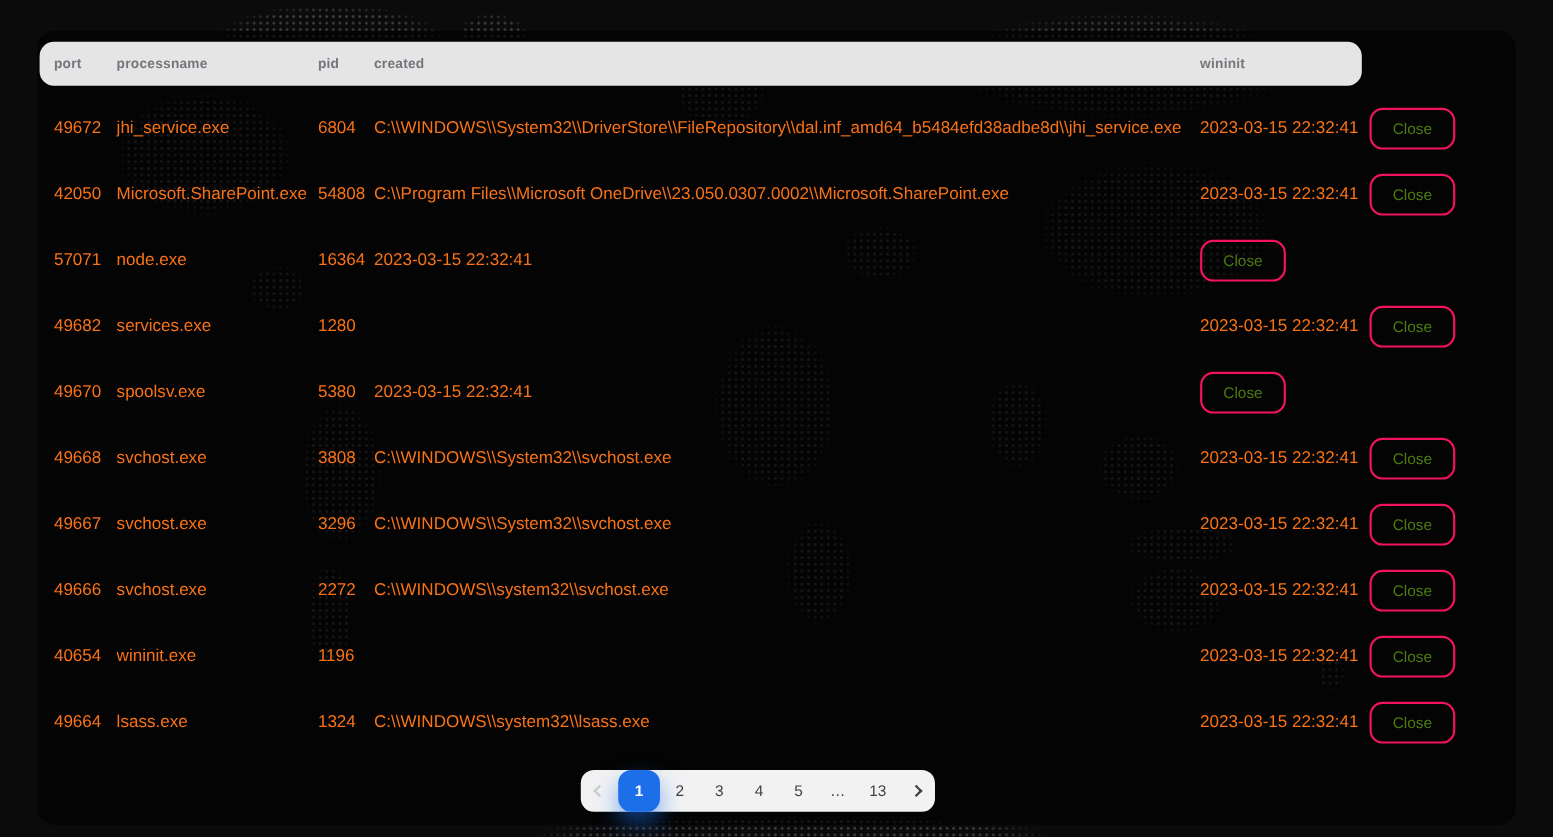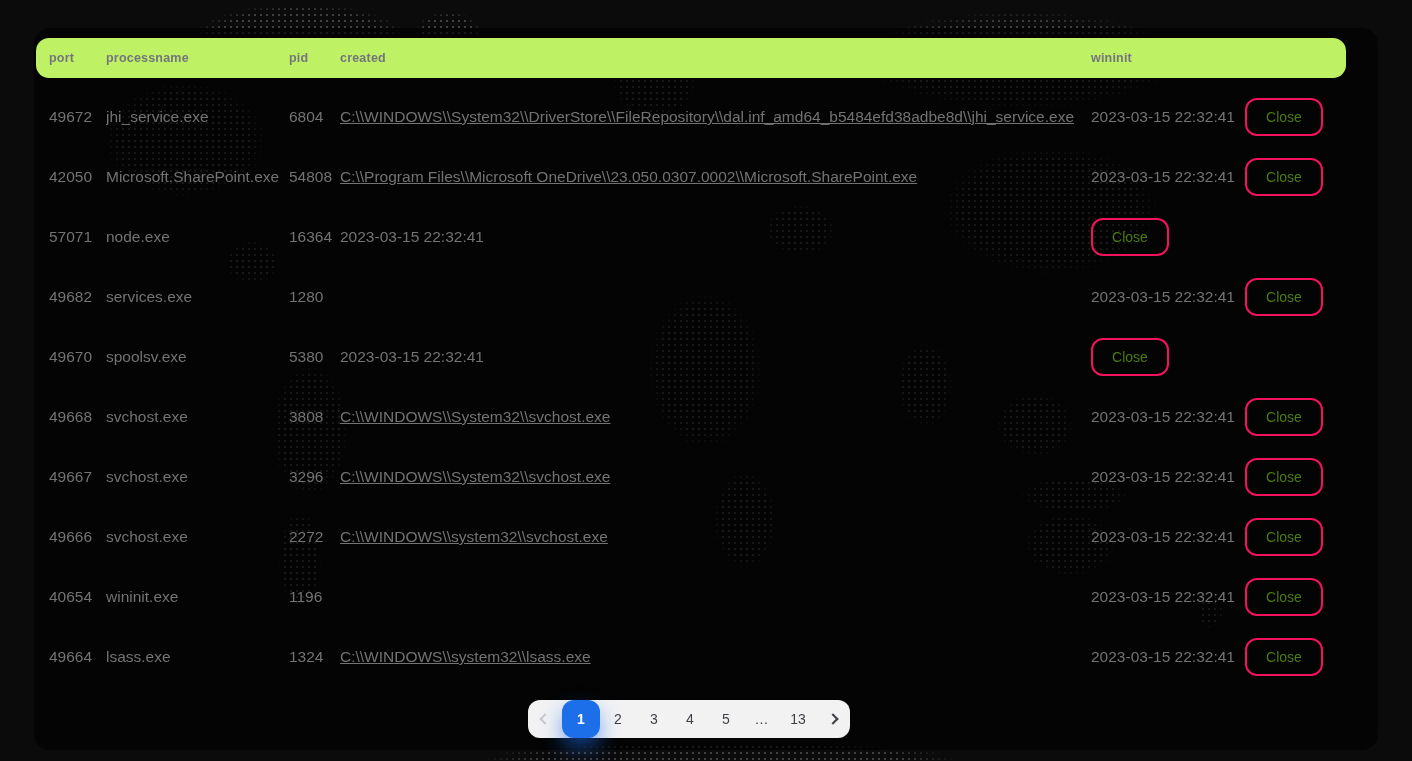"port" .table-header { background: #bef264 -> #e5e5e5; width: 1310px -> 1202px }
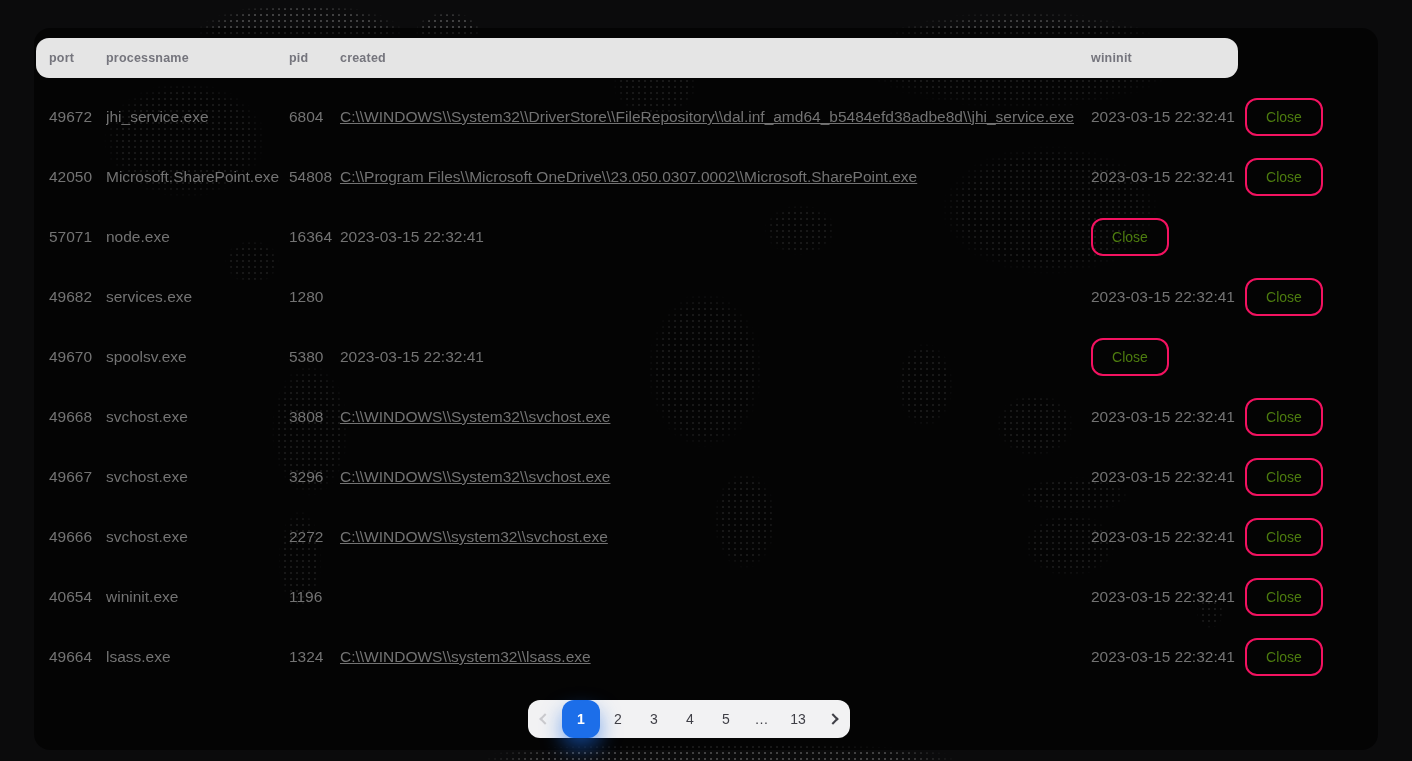"49672" .cell { color: #737373 -> #f97316 }
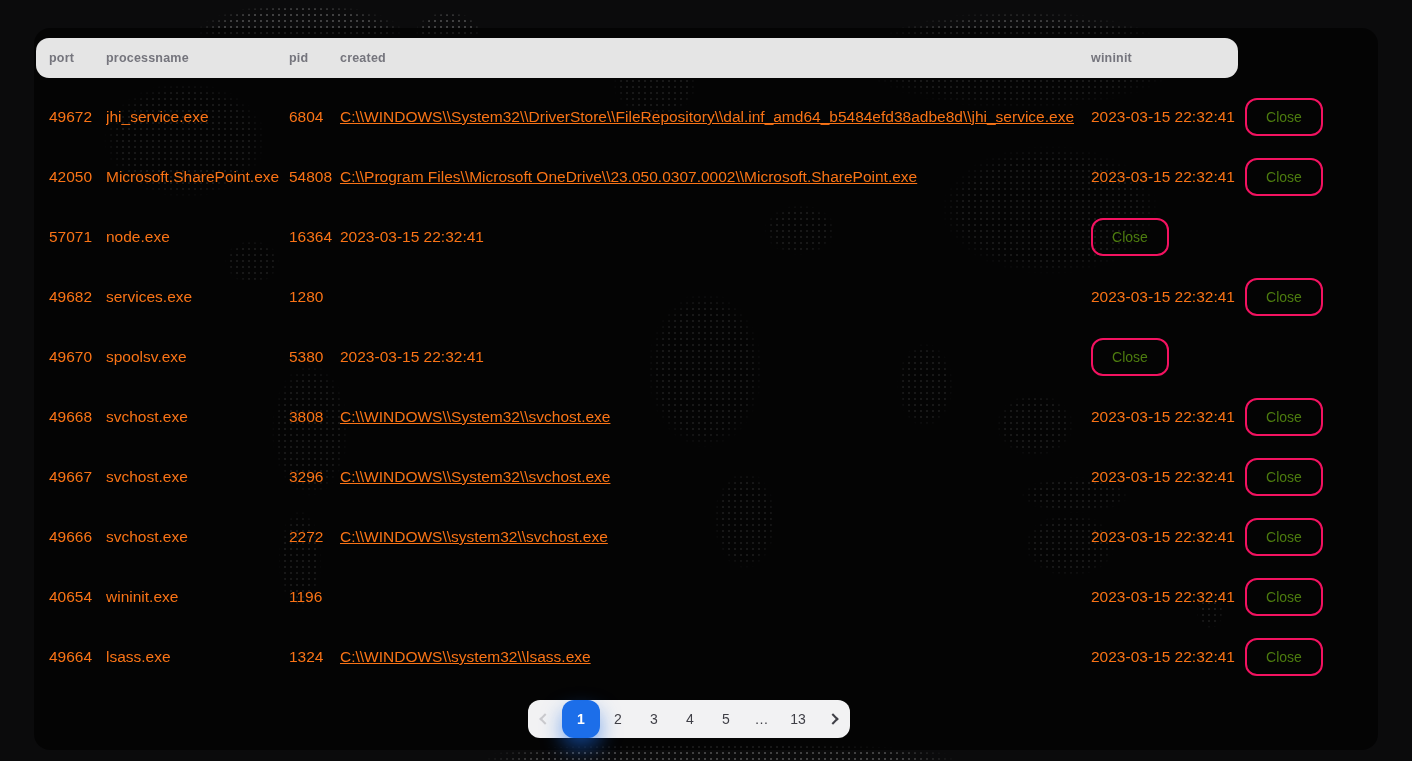"C:\\WINDOWS\\System32\\DriverStore\\File" .cell.path { text-decoration: underline -> none }
